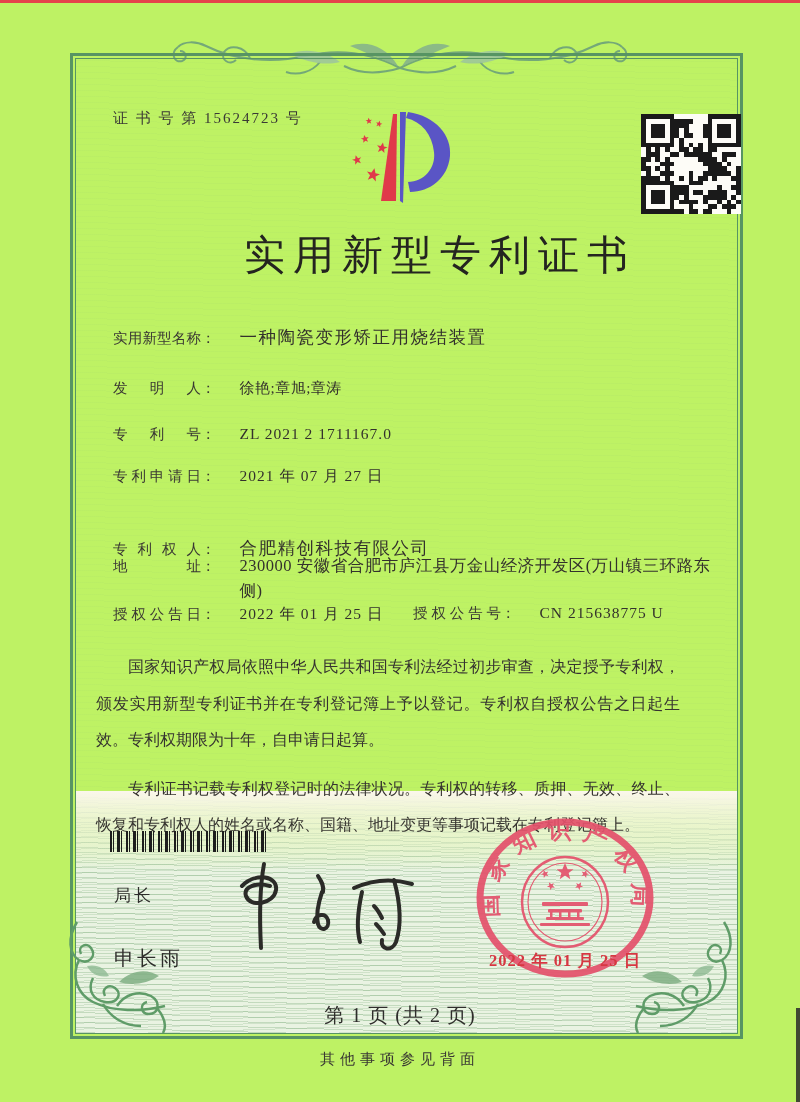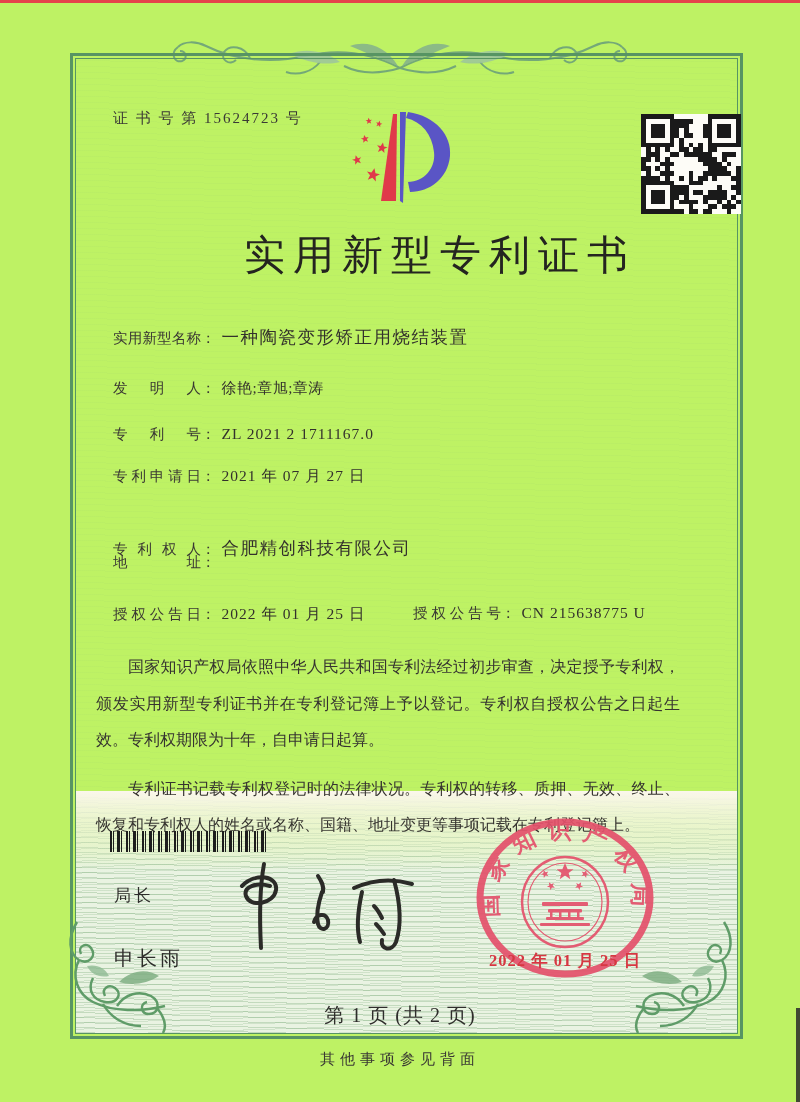"一种陶瓷变形矫正用烧结装置" .fvalue { margin-left: 6px -> 24px }
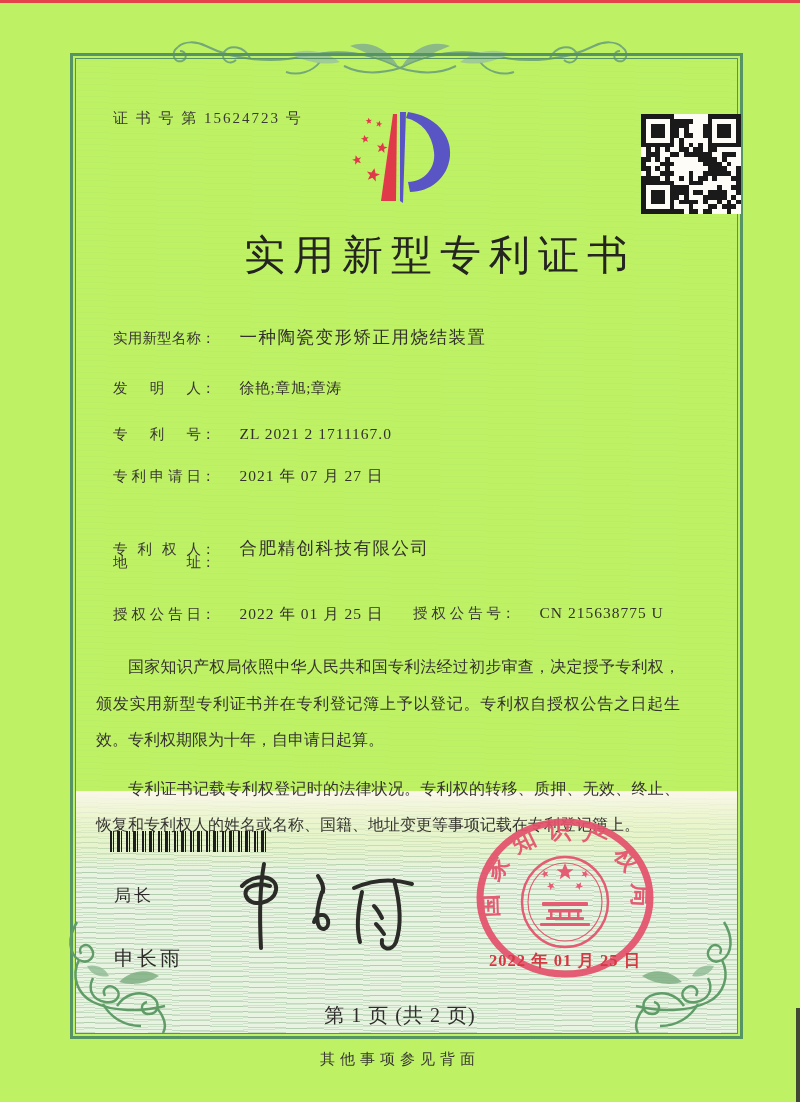"230000 安徽省合肥市庐江县万金山经济开发区(万山镇三环路东侧)" span.fvalue { html: none -> <span>230000 安徽省合肥市庐江县万金山经济开发区(万山镇三环路东侧)</span> }
